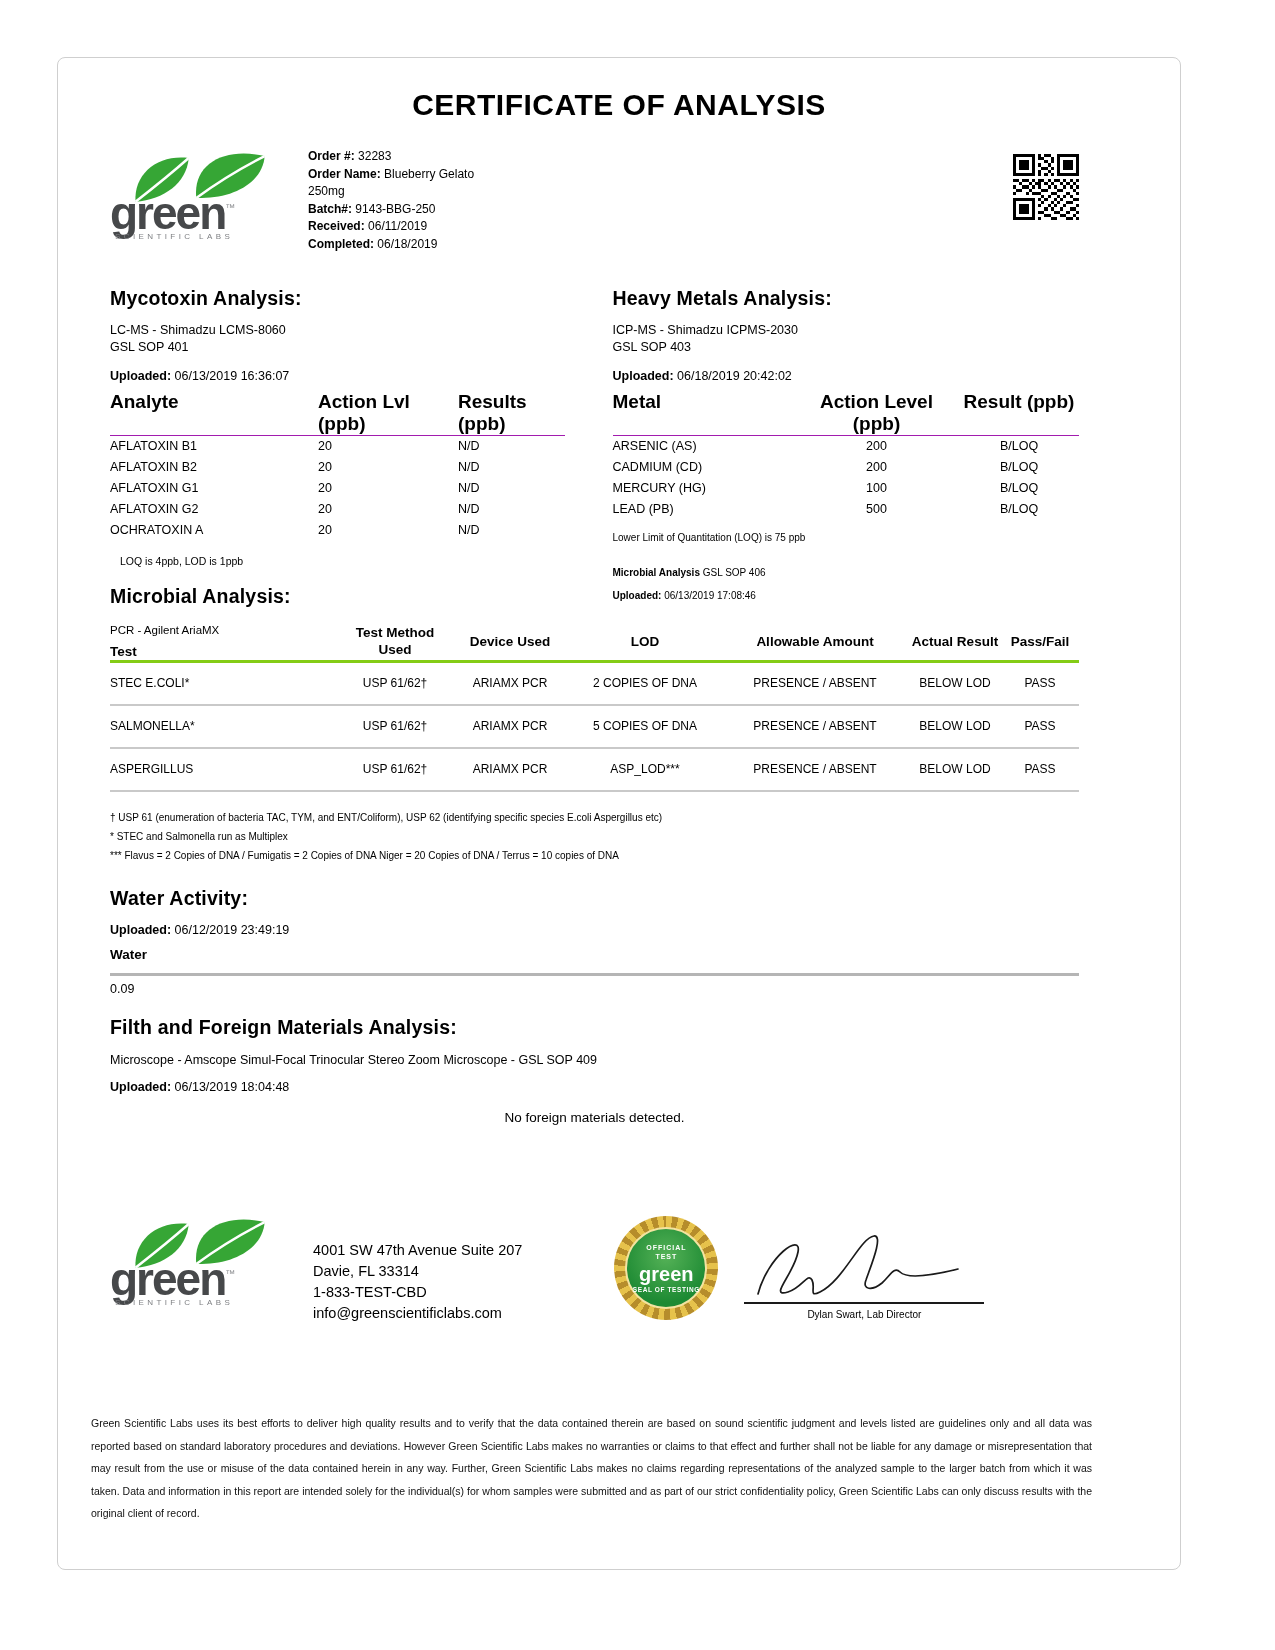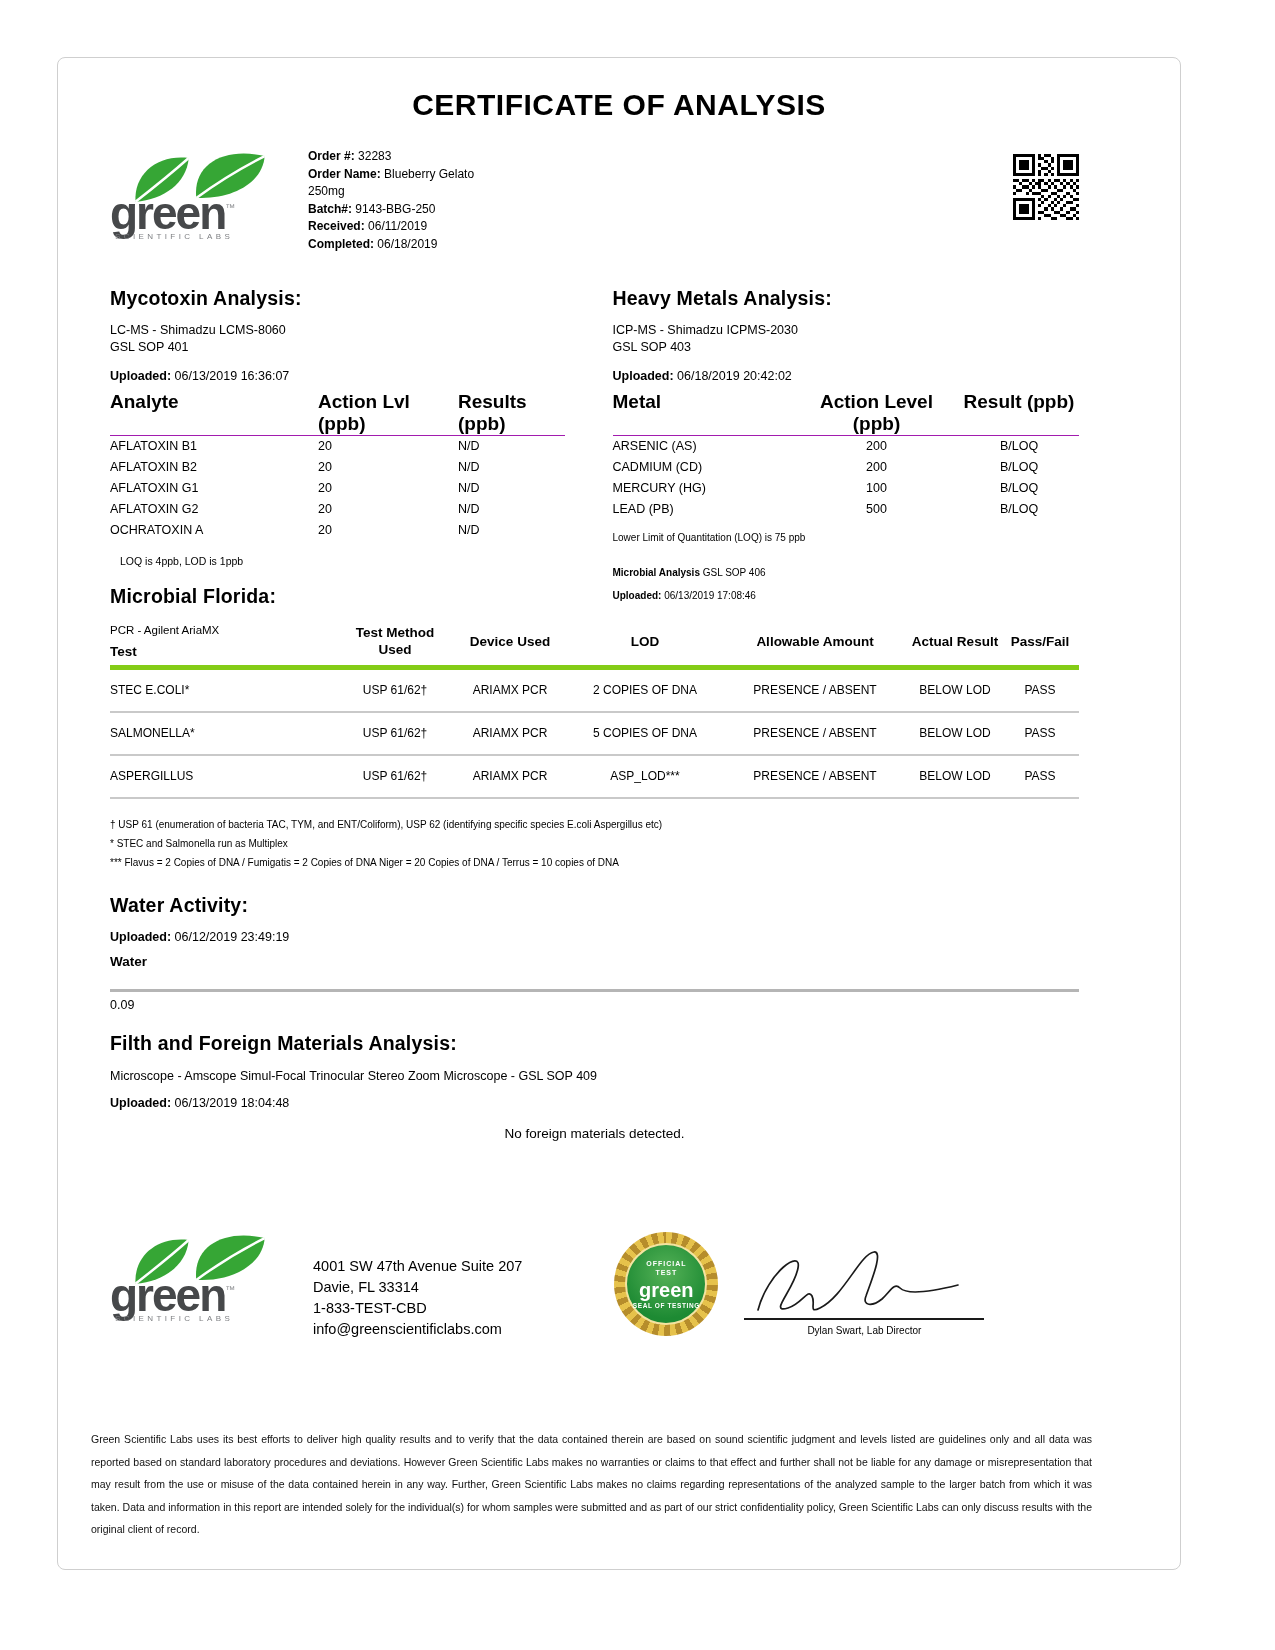"Microbial Florida:" h2.micro-heading { text: Florida -> Analysis }
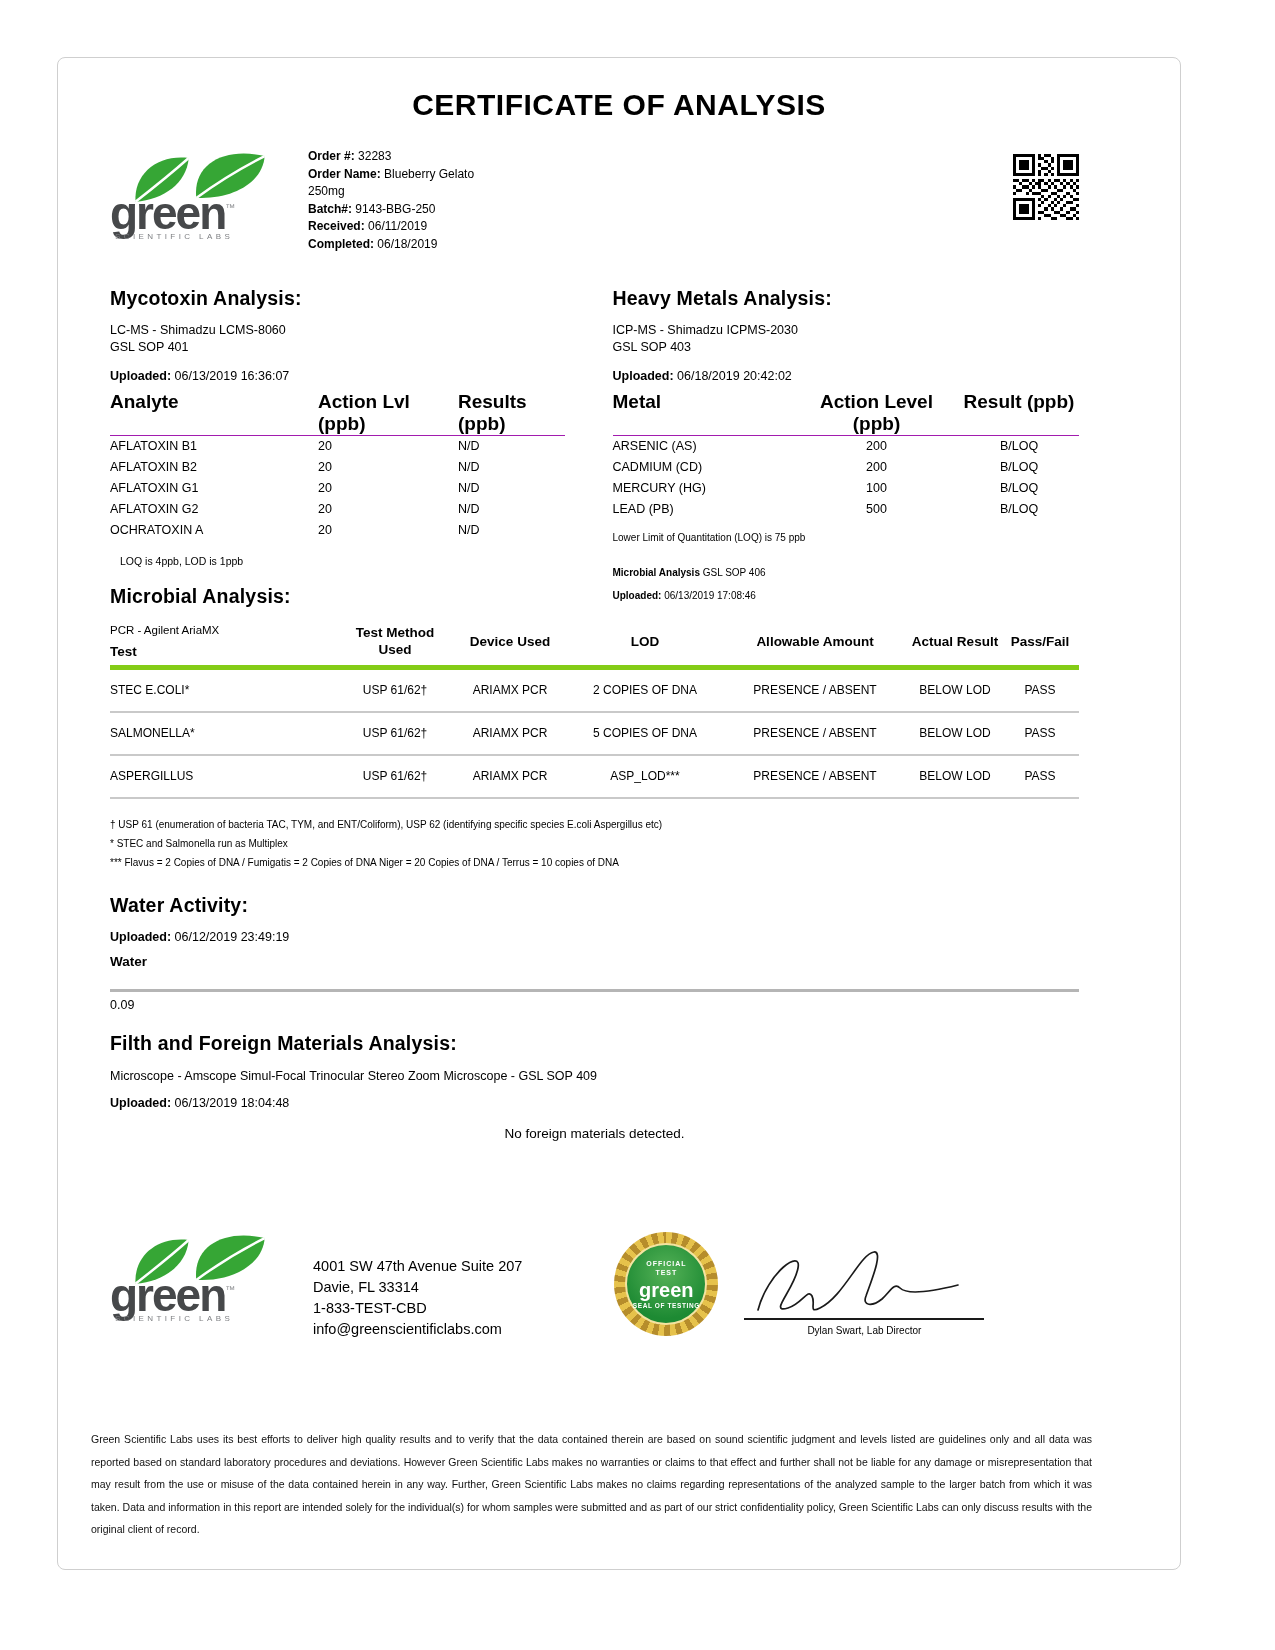"PCR - Agilent AriaMX" .mthead { border-bottom: 5px solid #84cc16 -> 3px solid #84cc16; padding-bottom: 5px -> none }
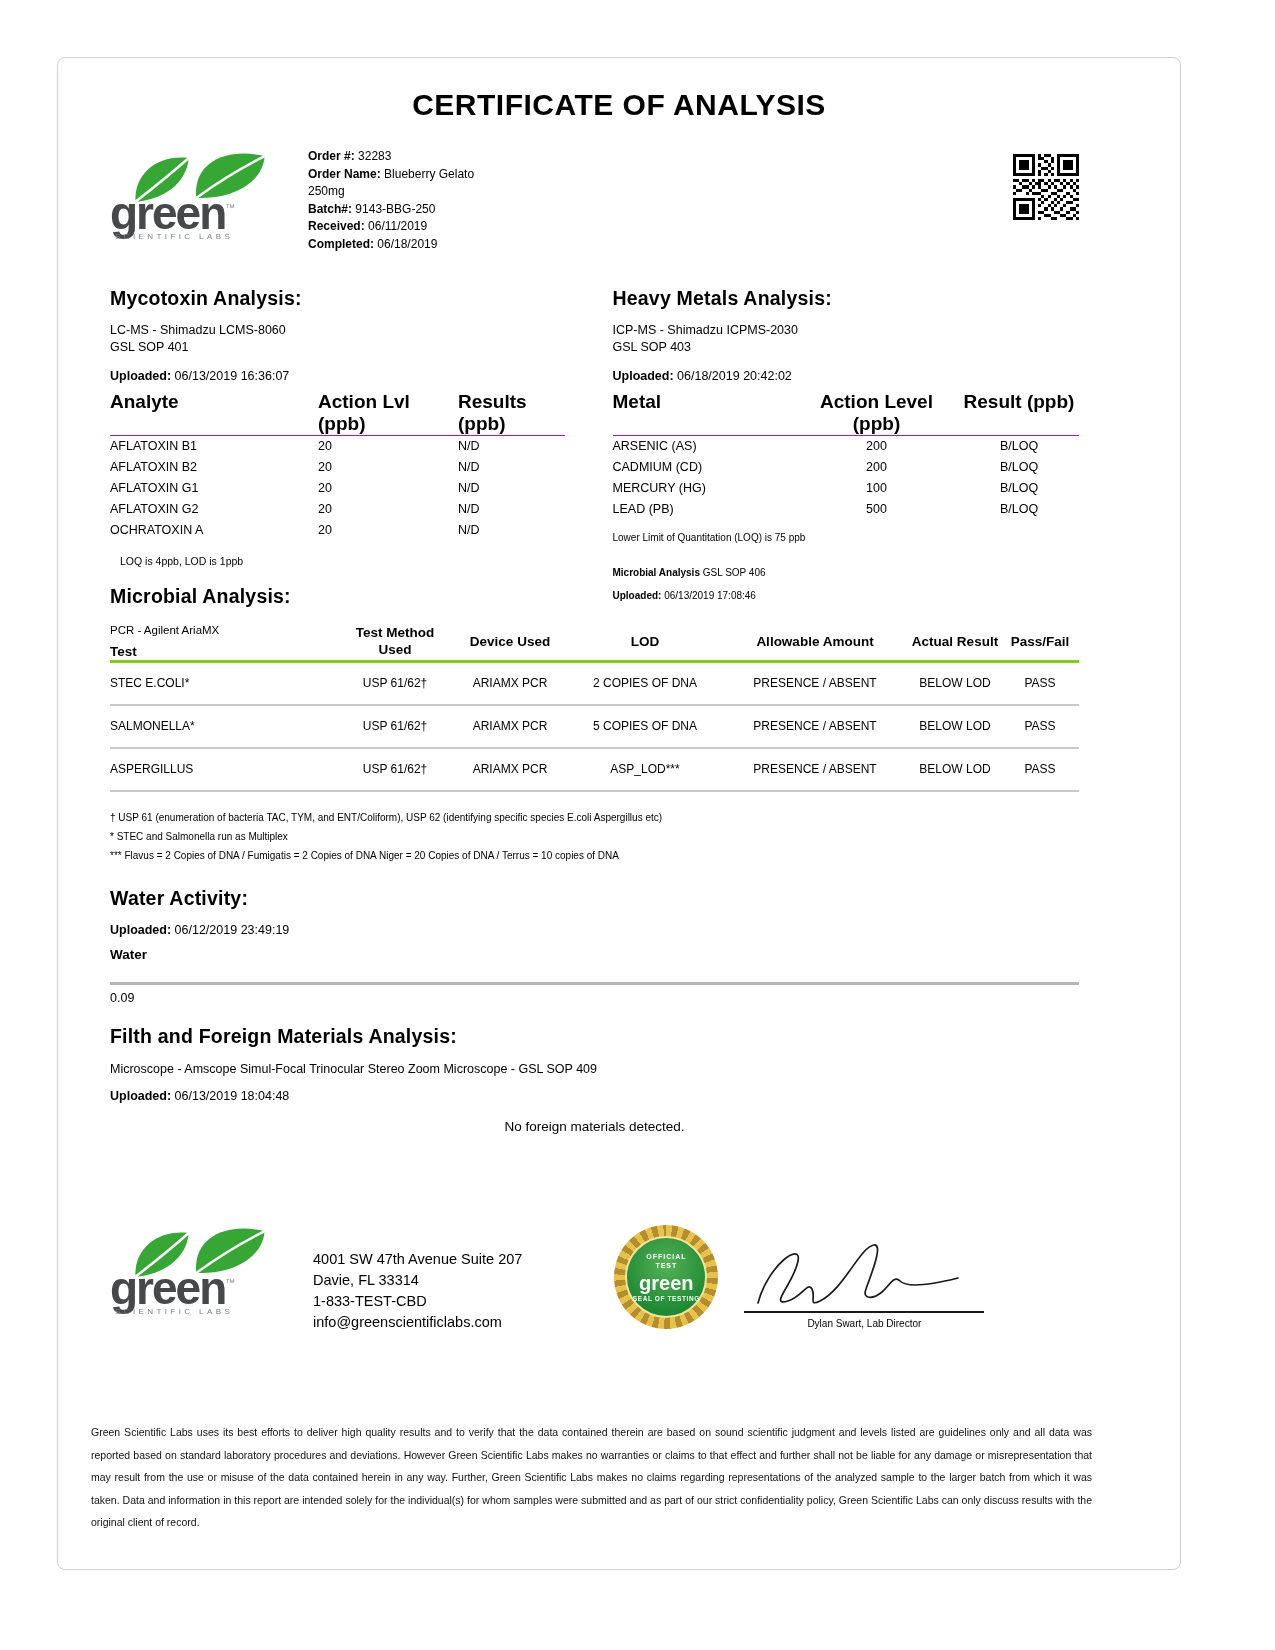"Water" .water-col { padding-bottom: 20px -> 11px }
